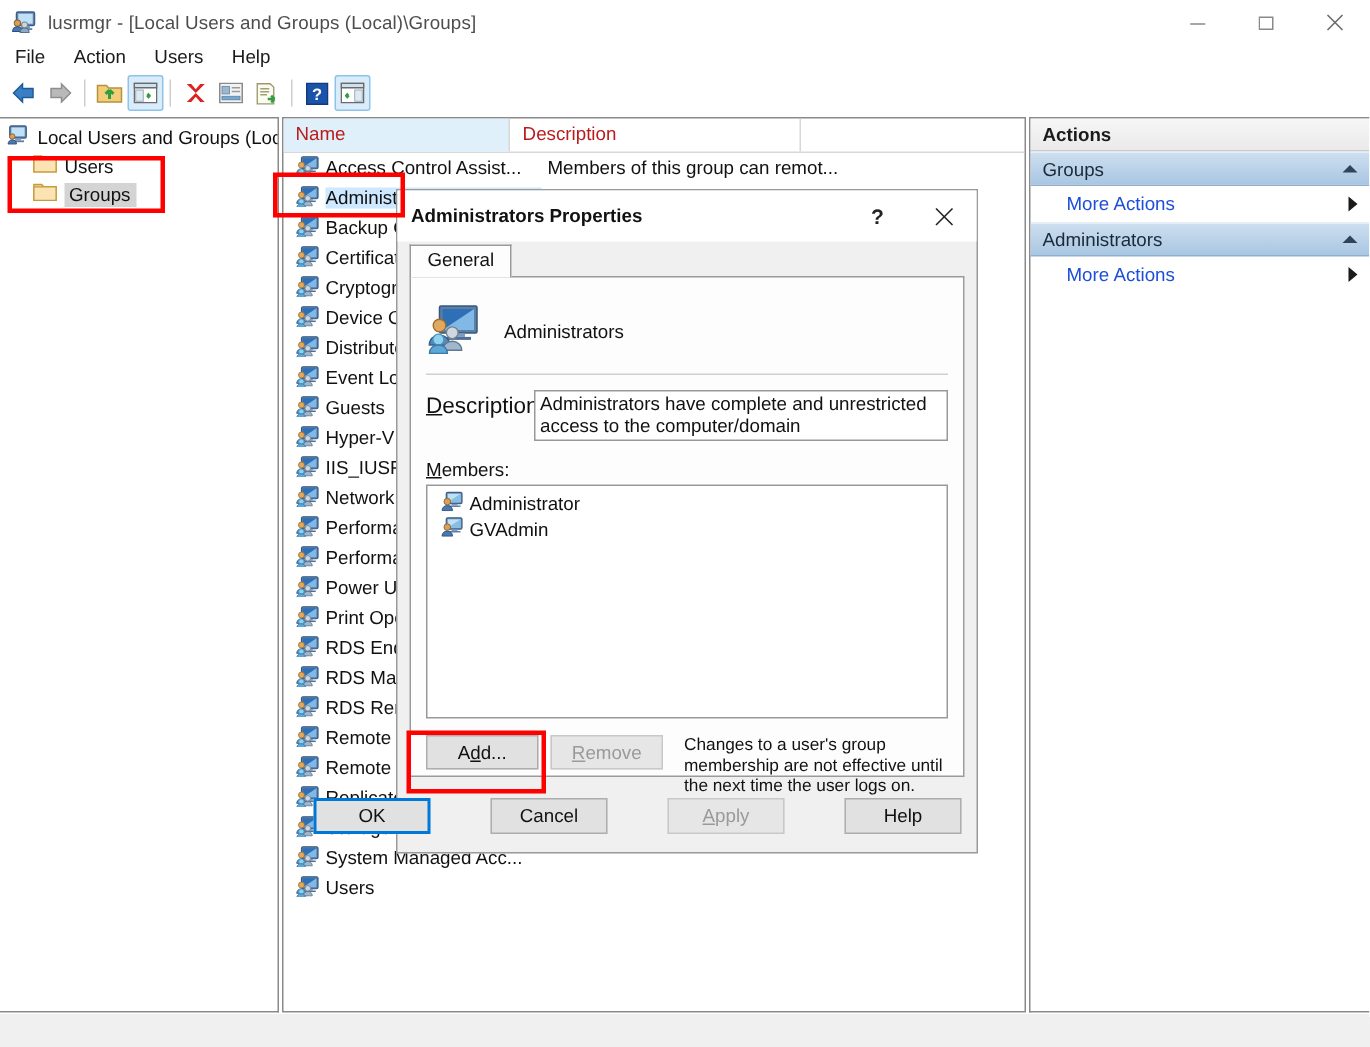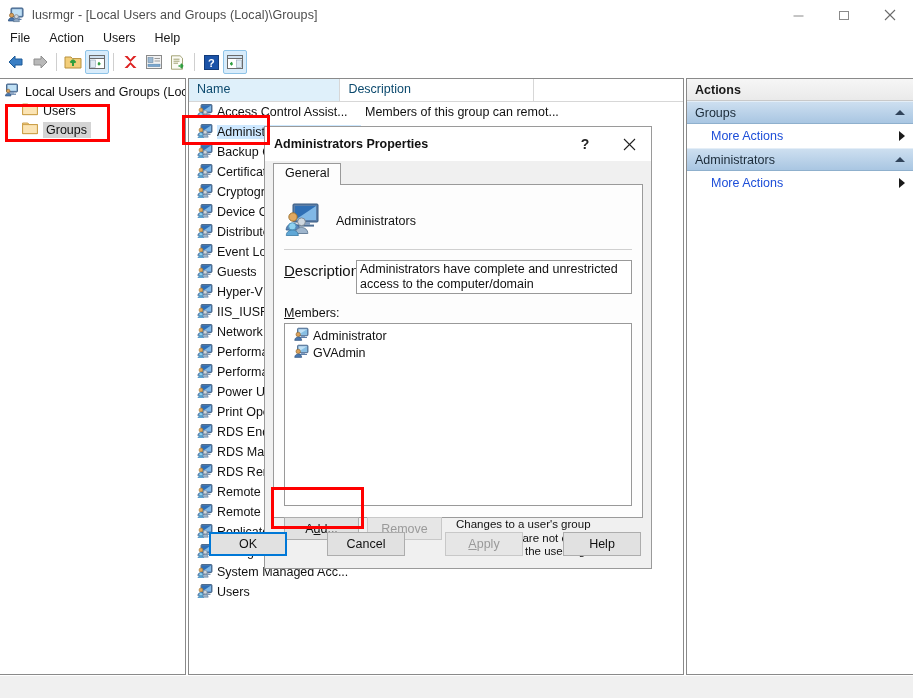"Name" .col { color: #0c4a6e -> #b91c1c }
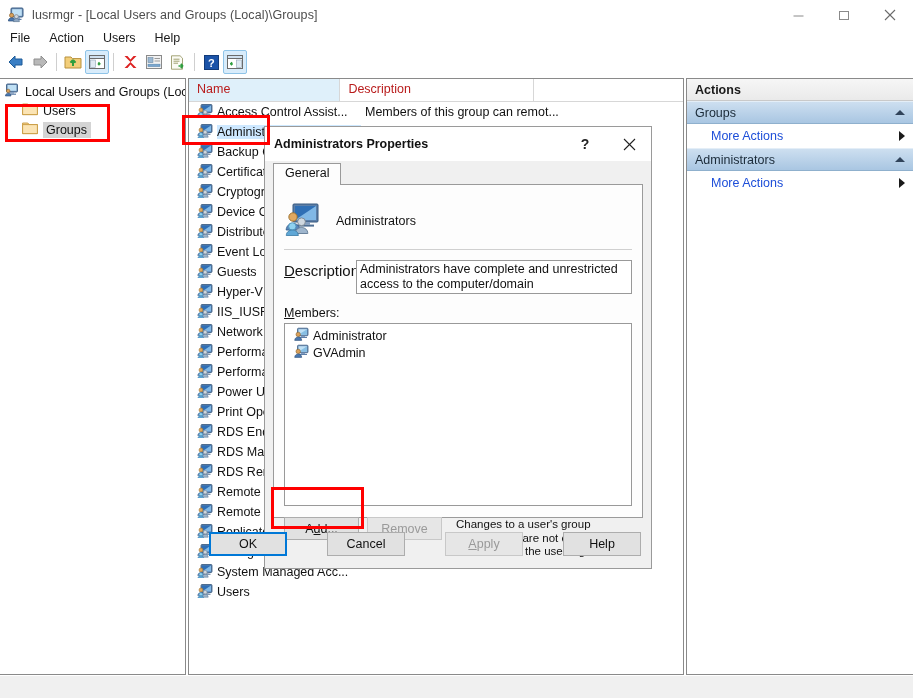"Administrator" .members-box { height: 183px -> 156px }
